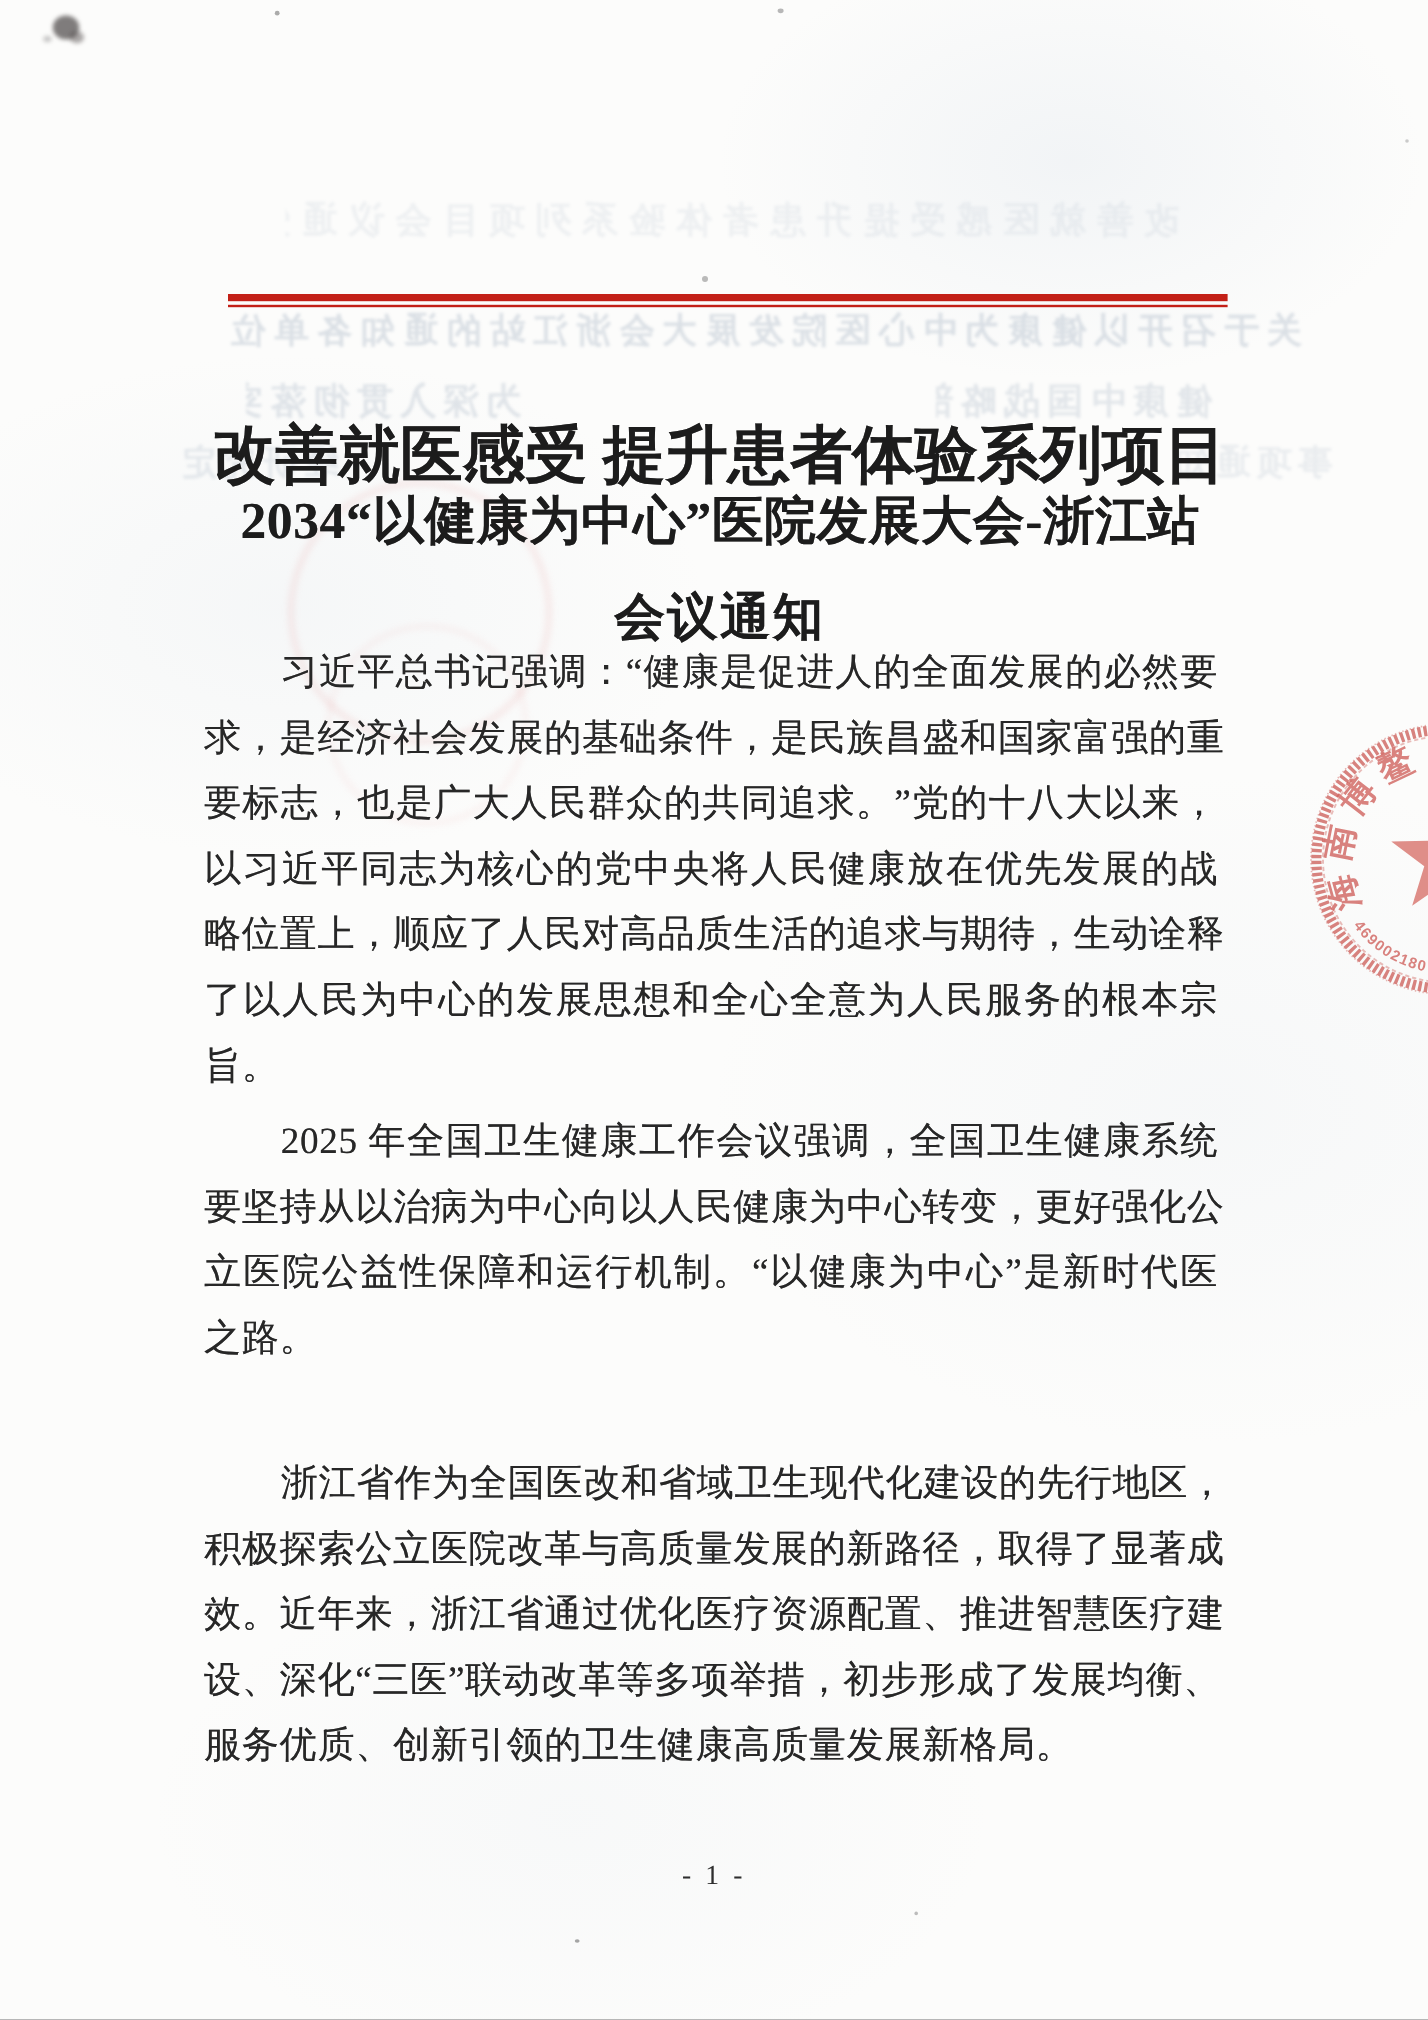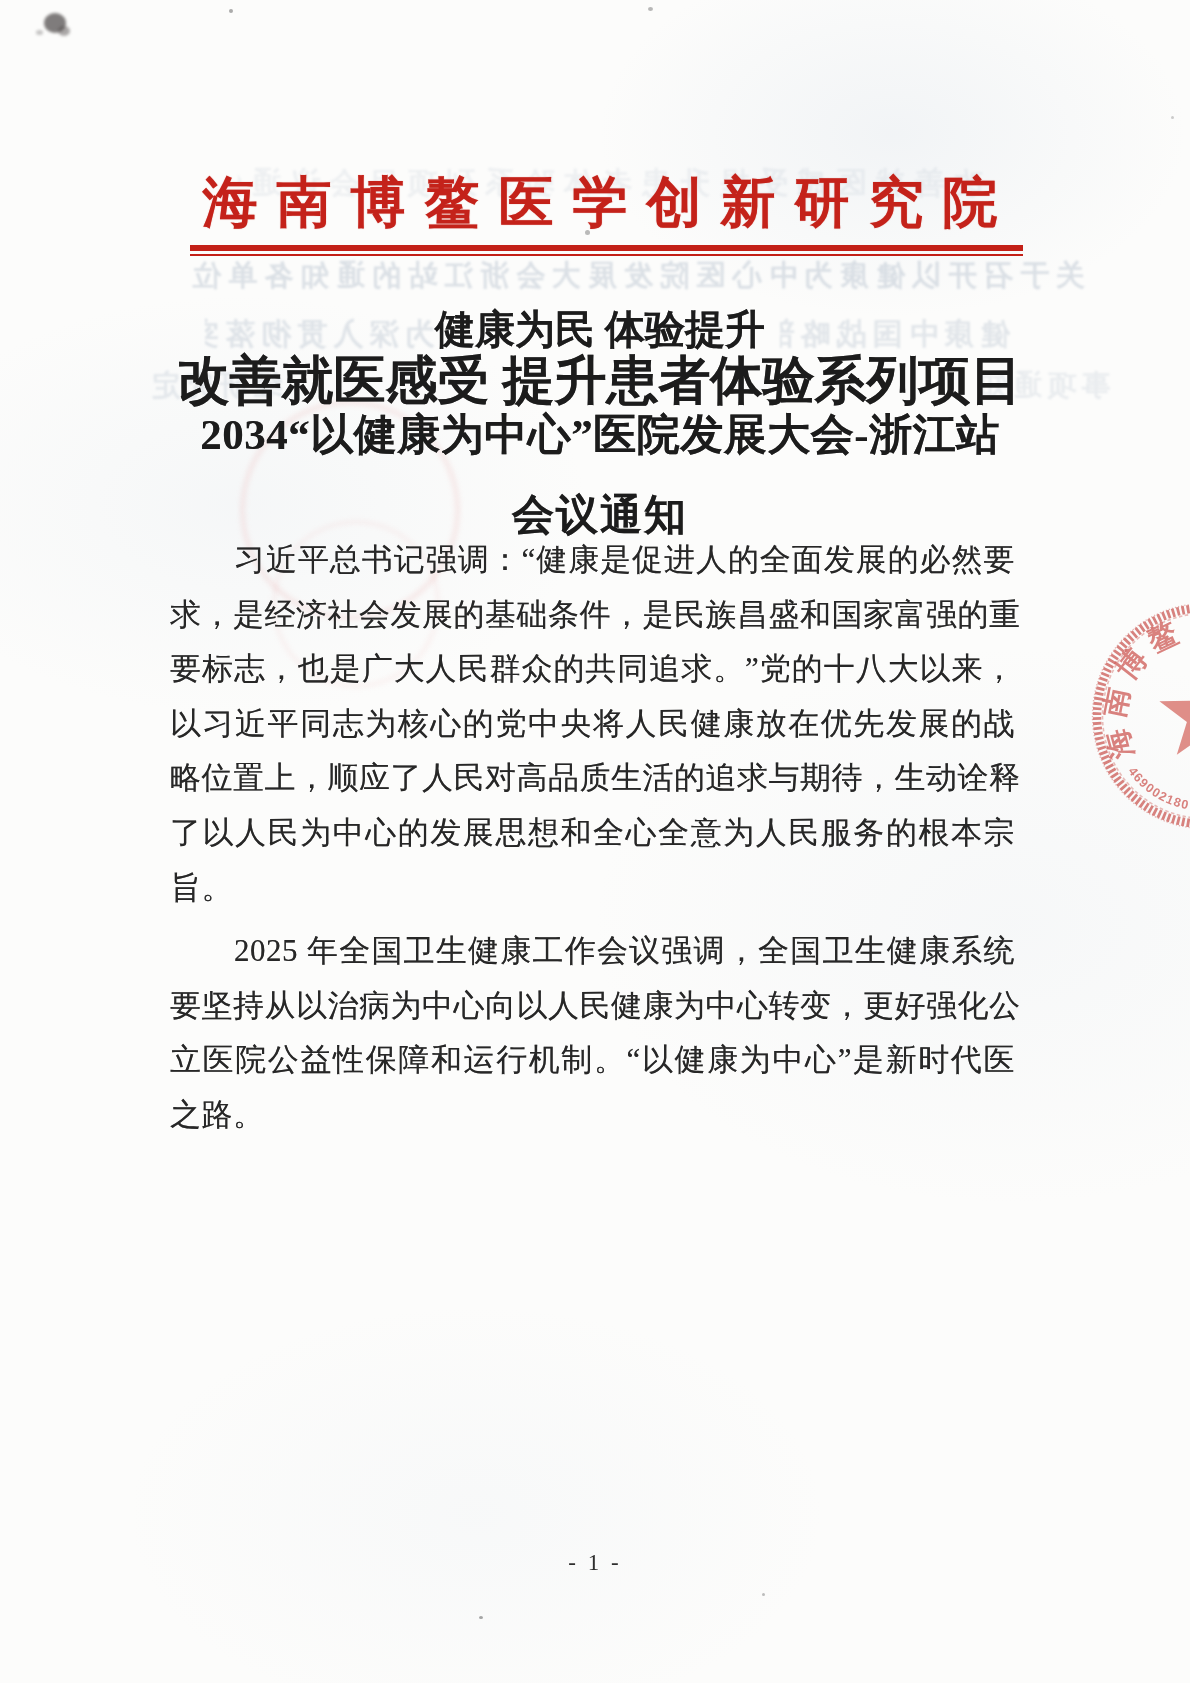"海南博鳌医学创新研究院" div.letterhead { html: <div>海南博鳌医学创新研究院</div> -> none }
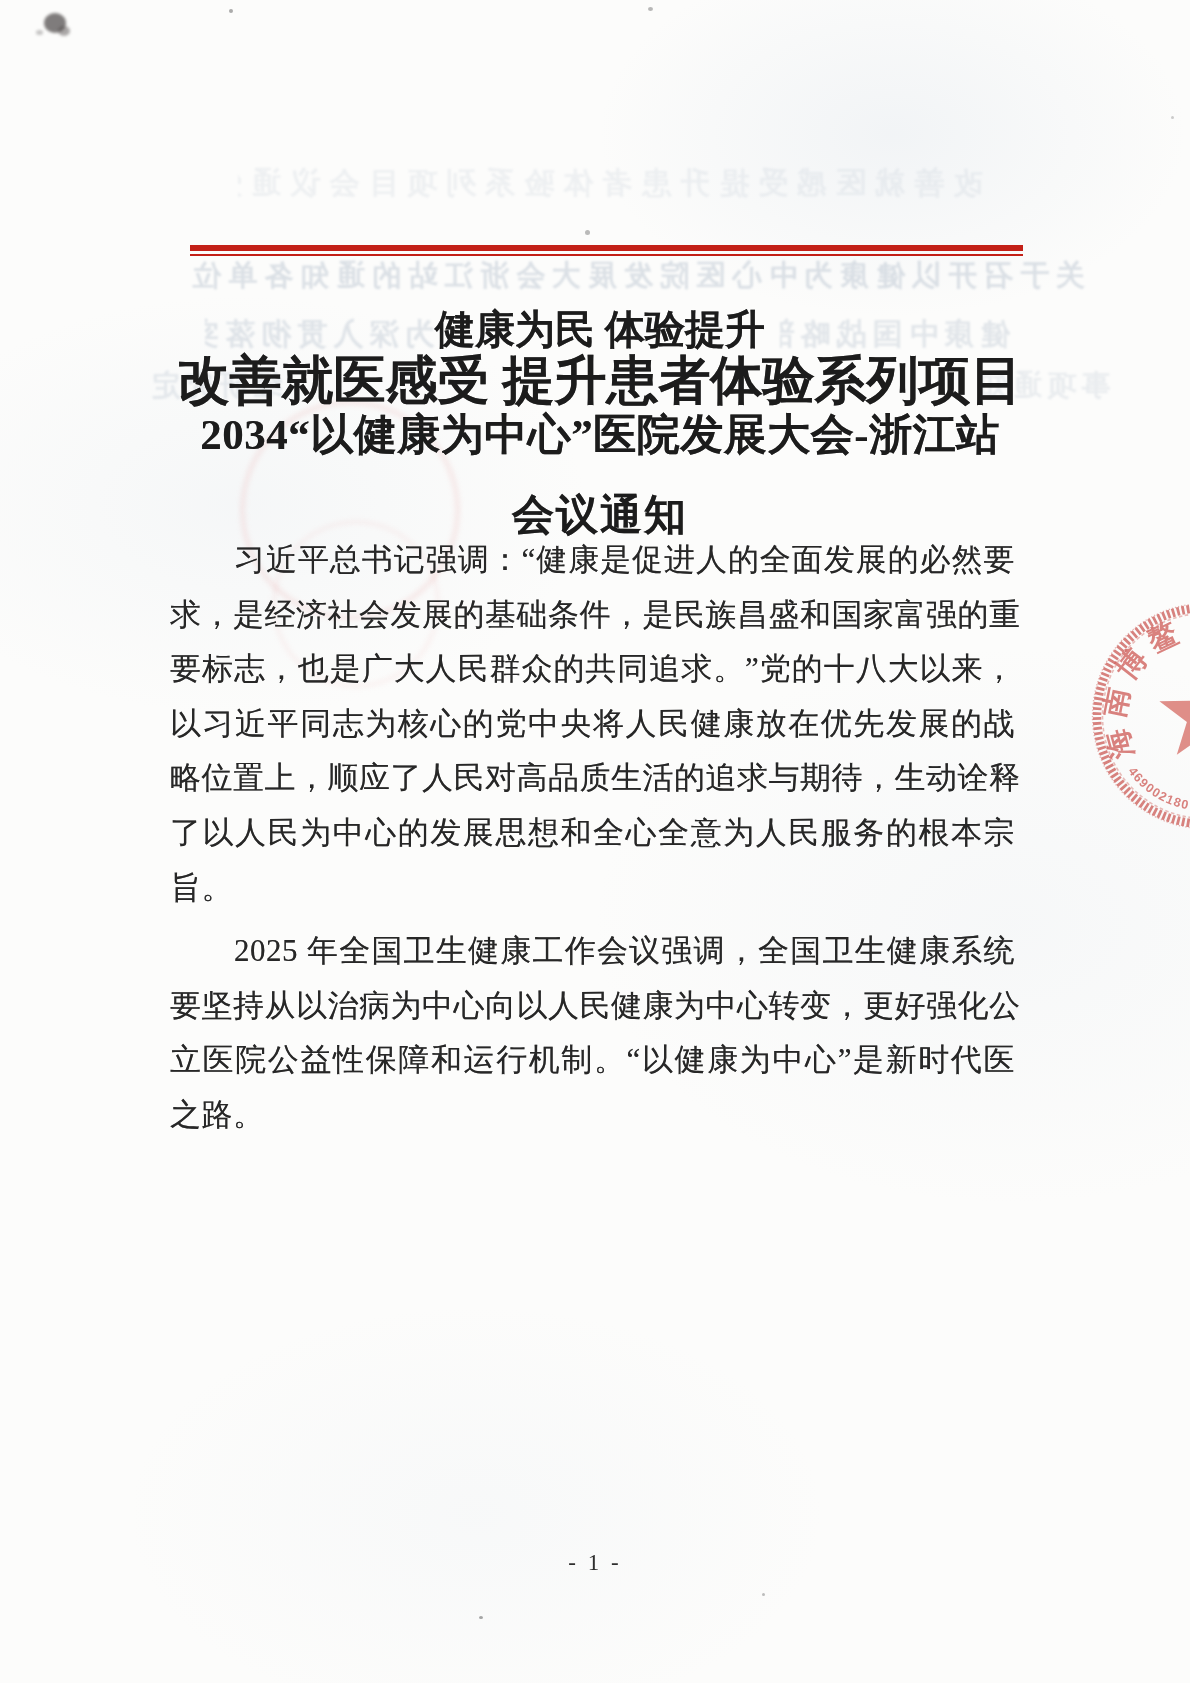"健康为民 体验提升" div.doc-title { html: <div>健康为民 体验提升</div> -> none }
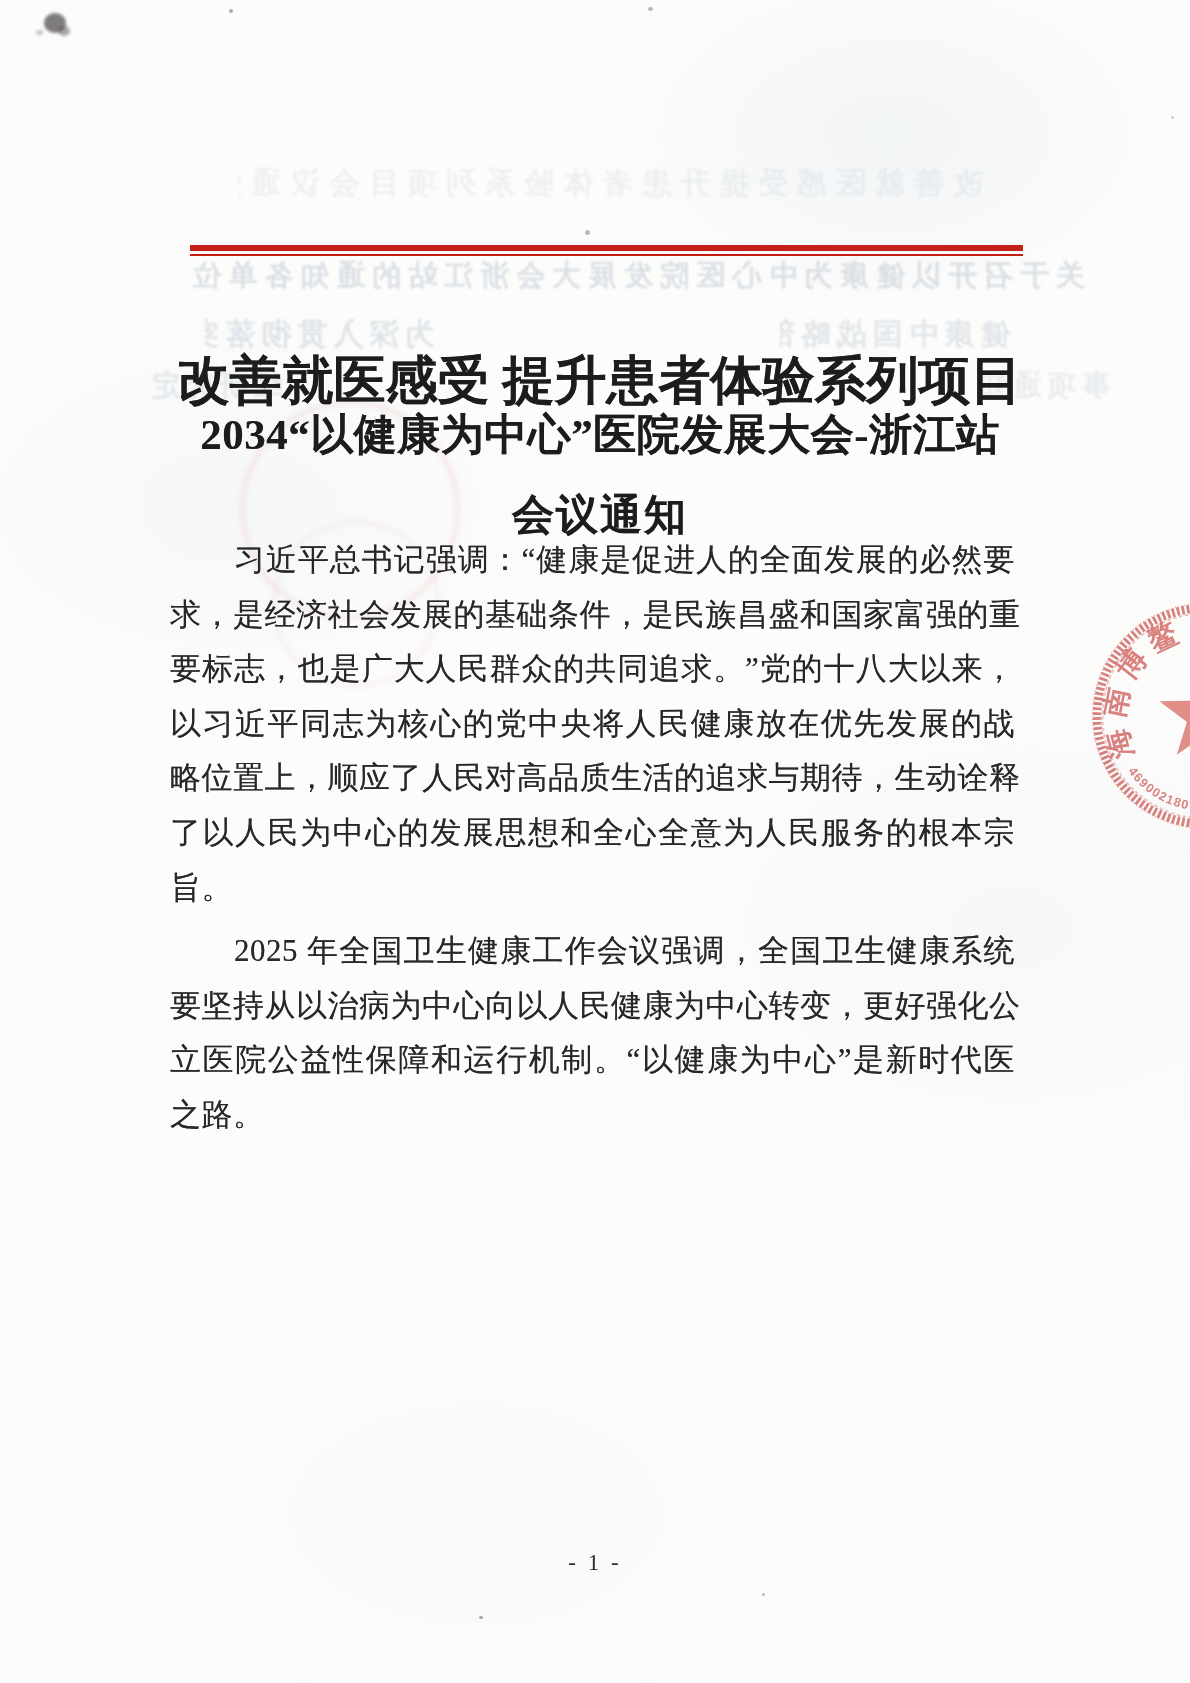"浙江省作为全国医改和省域卫生现代化建设的先行地区，" div.para { html: none -> <div> <div>浙江省作为全国医改和省域卫生现代化建设的先行地区，</div> <div>积极探索公立医院改革与高质量发展的新路径，取得了显著成</div> <div>效。近年来，浙江省通过优化医疗资源配置、推进智慧医疗建</div> <div>设、深化“三医”联动改革等多项举措，初步形成了发展均衡、</div> <div>服务优质、创新引领的卫生健康高质量发展新格局。</div> </div> }
